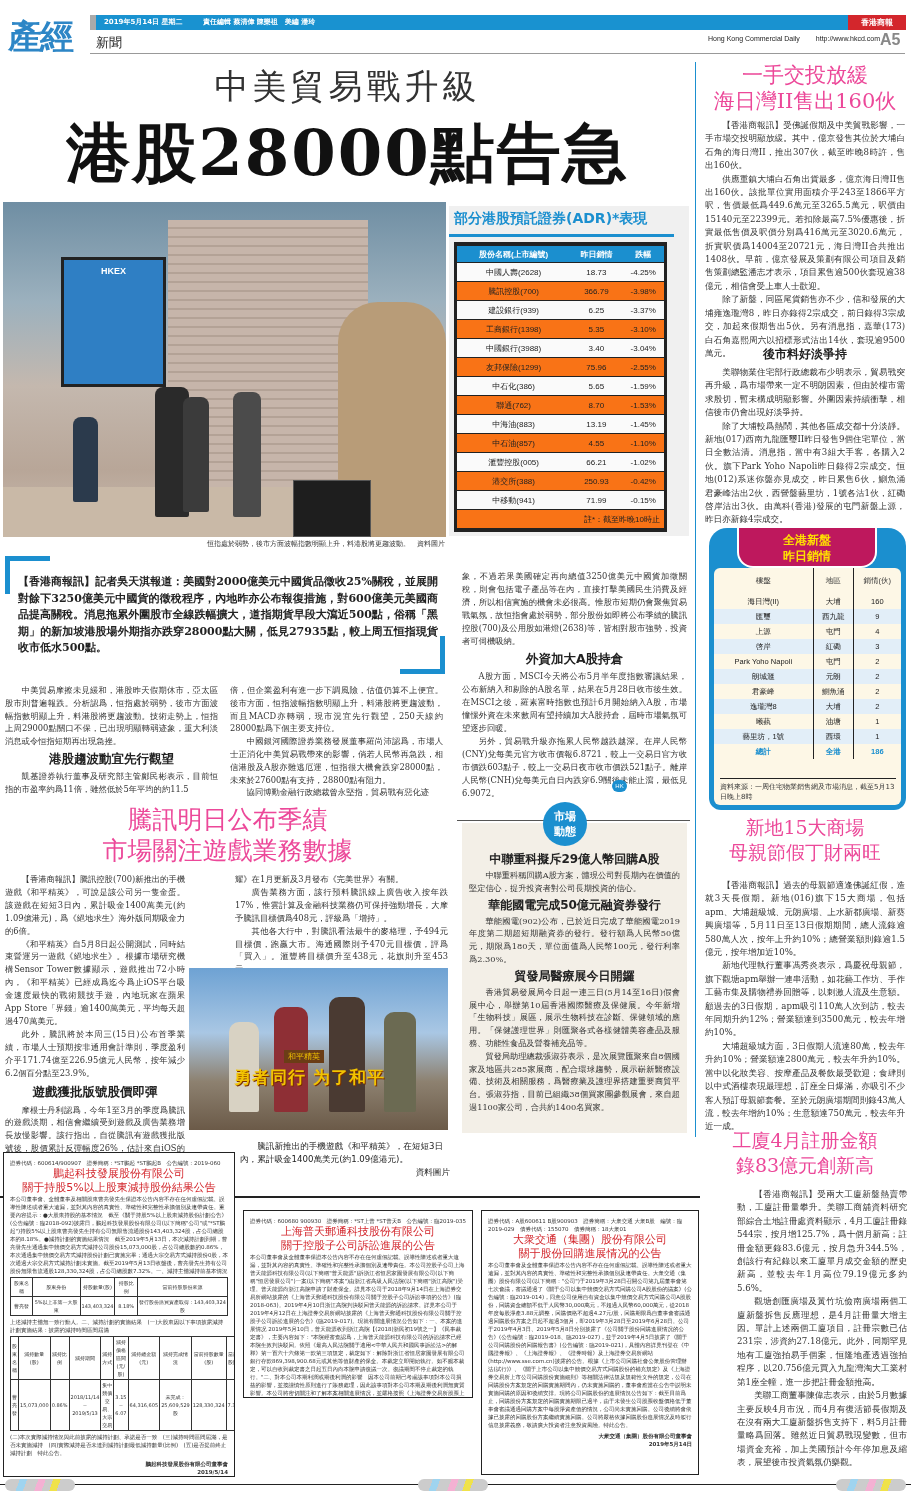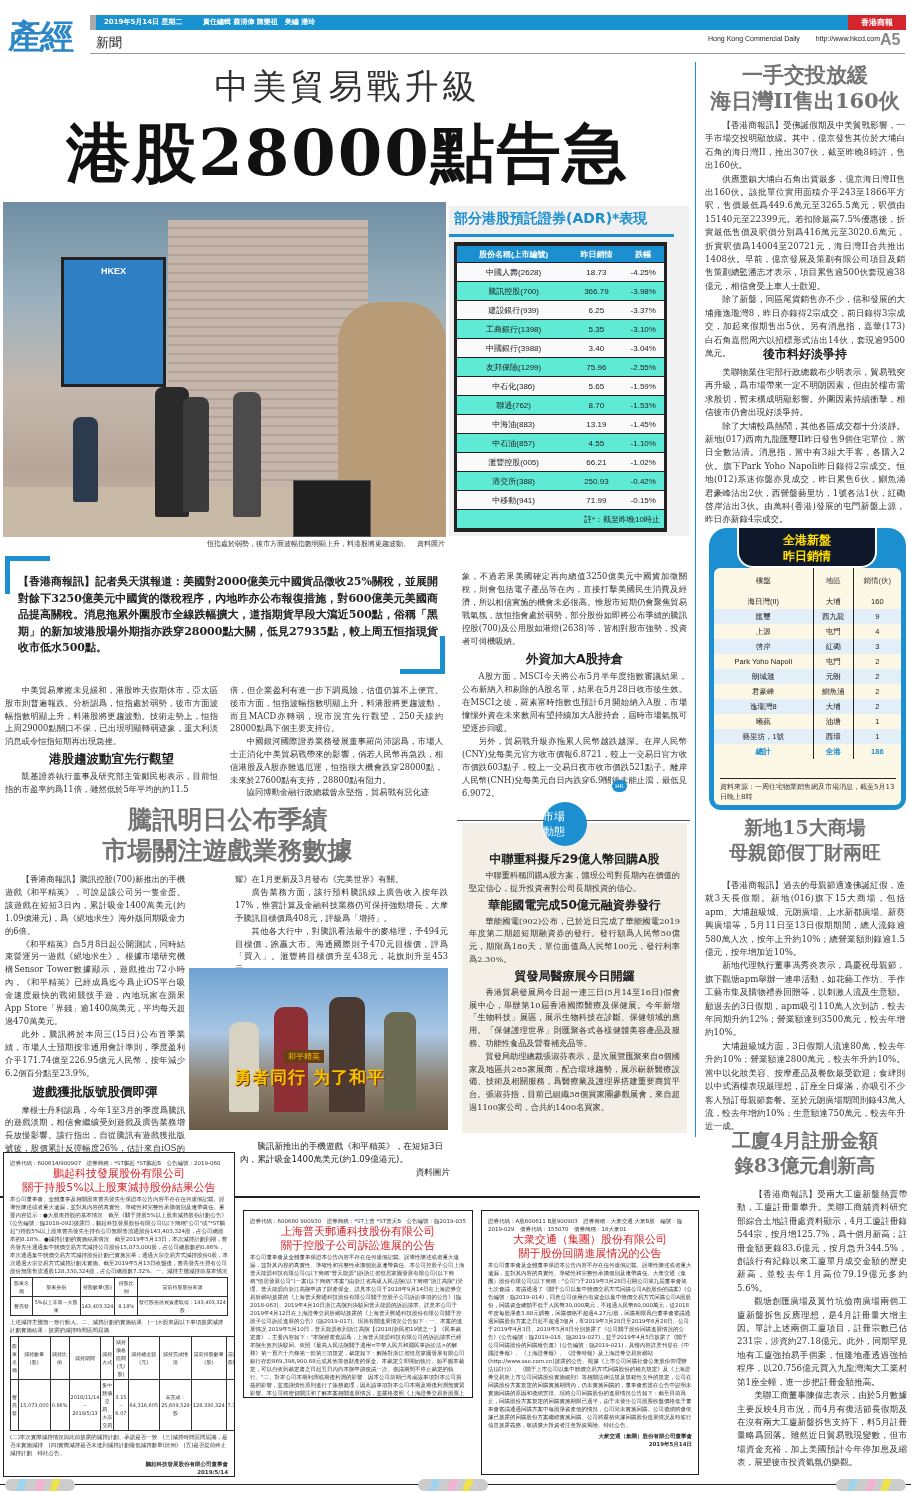"一手交投放緩" .rhl { color: #737373 -> #ec4899; font-weight: bold -> normal }
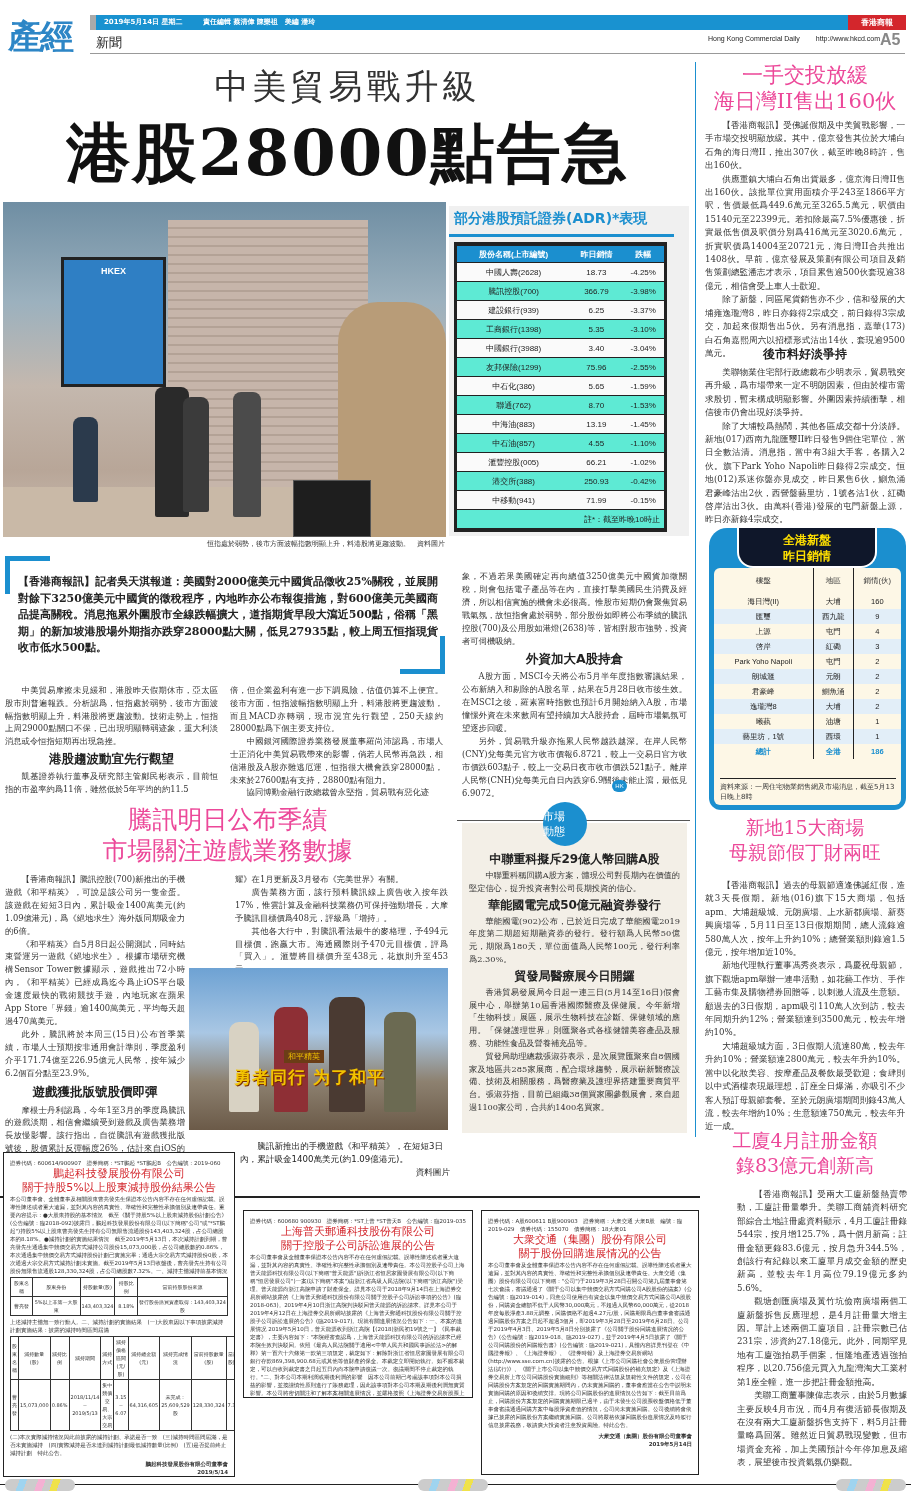"騰訊控股(700)" #adr-table td { background: #5eead4 -> #f97316 }
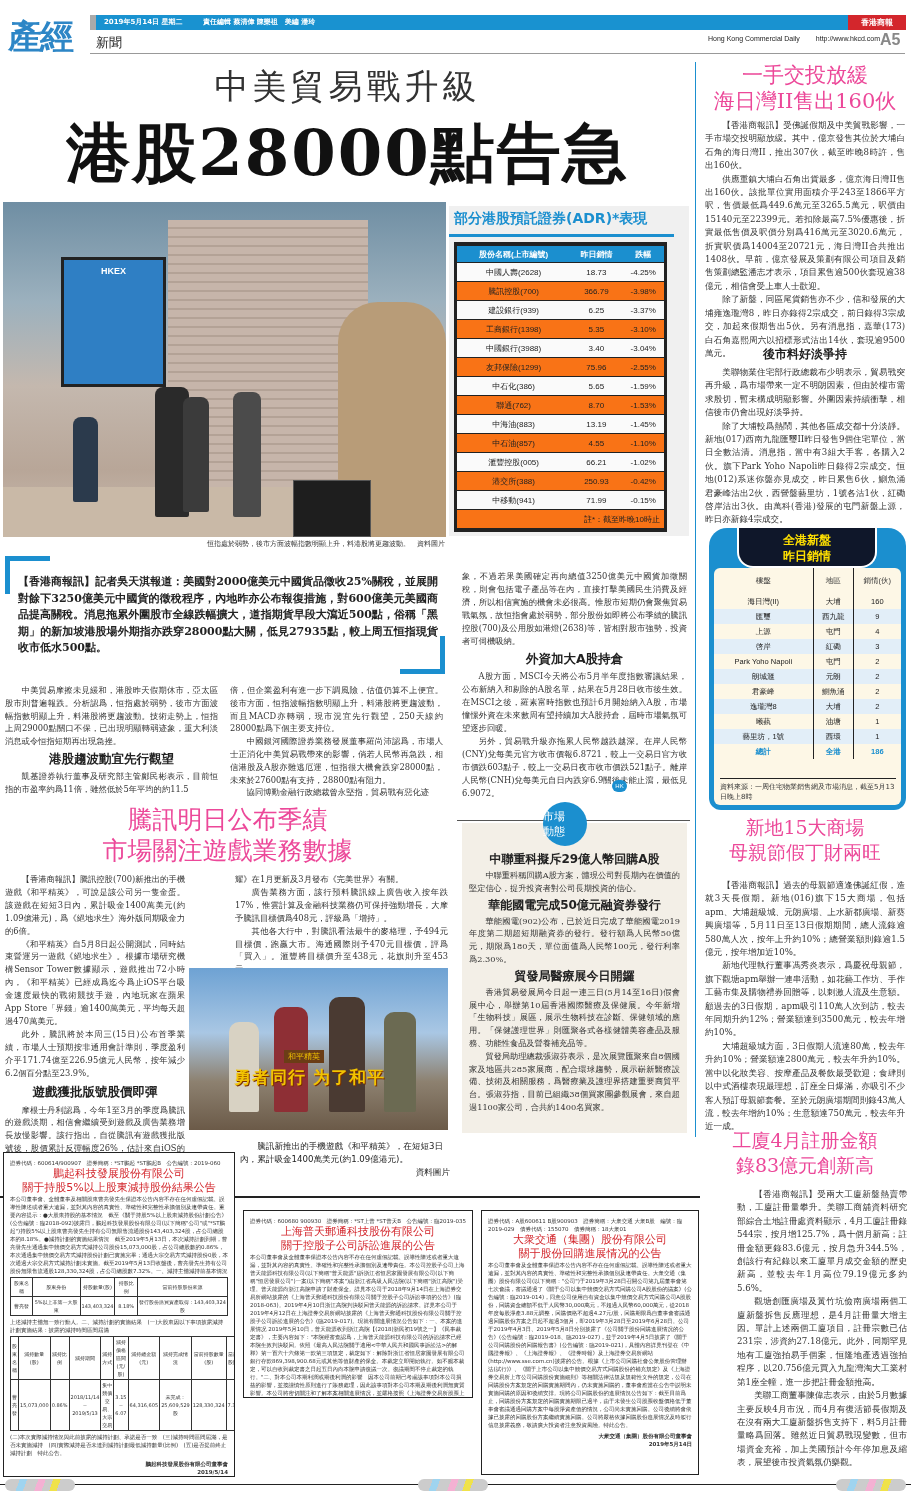"全港新盤" #ns-head { background: #0f172a -> #be185d }
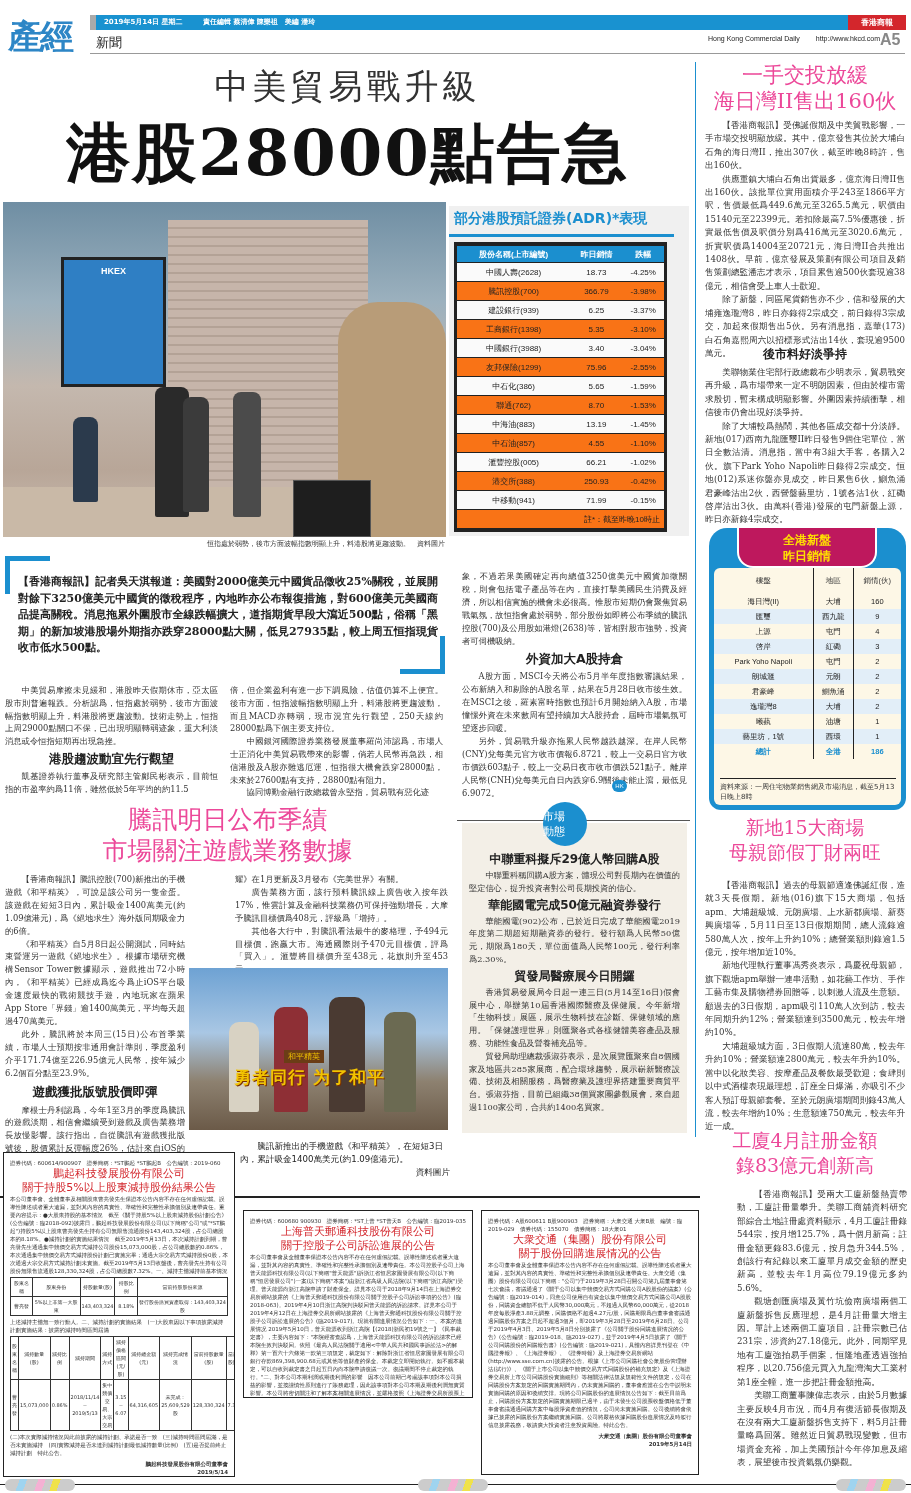"市場" #mkt-badge { font-weight: normal -> bold; text-align: left -> center }
